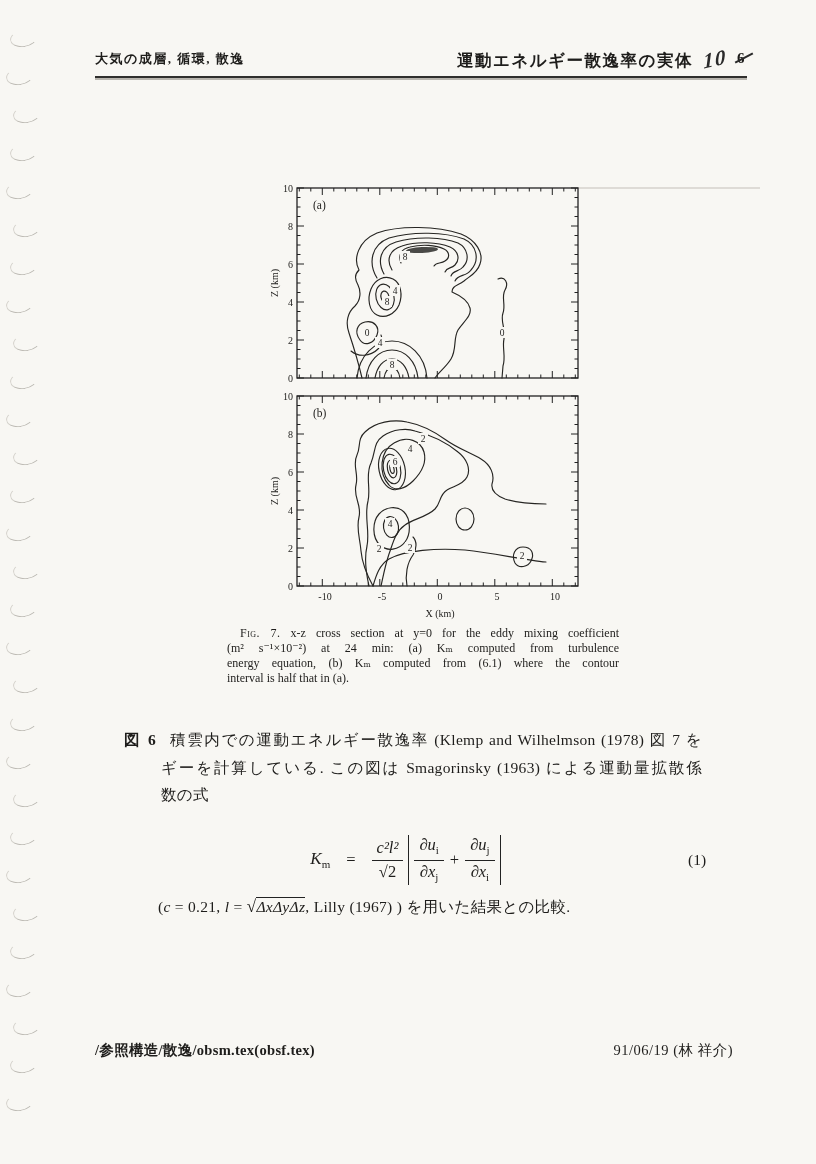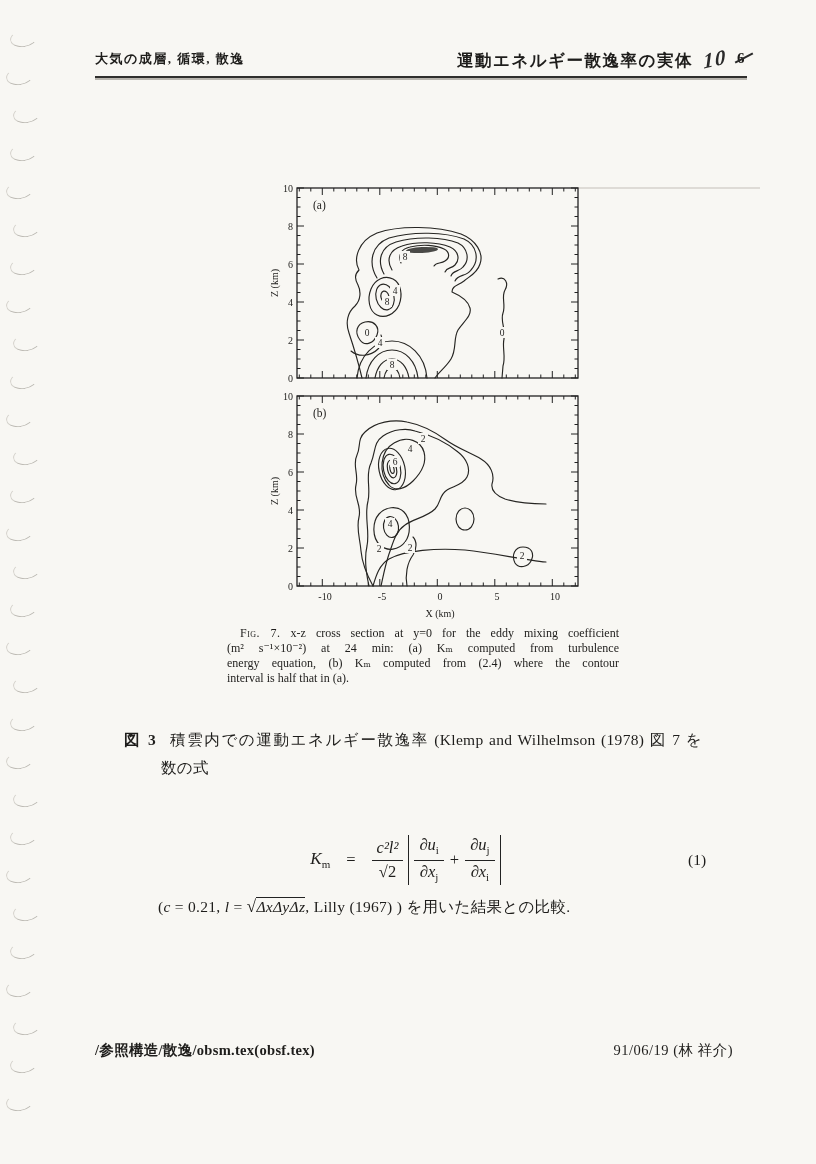"energy equation, (b) Kₘ computed" div.cap-line { text: 2.4 -> 6.1 }
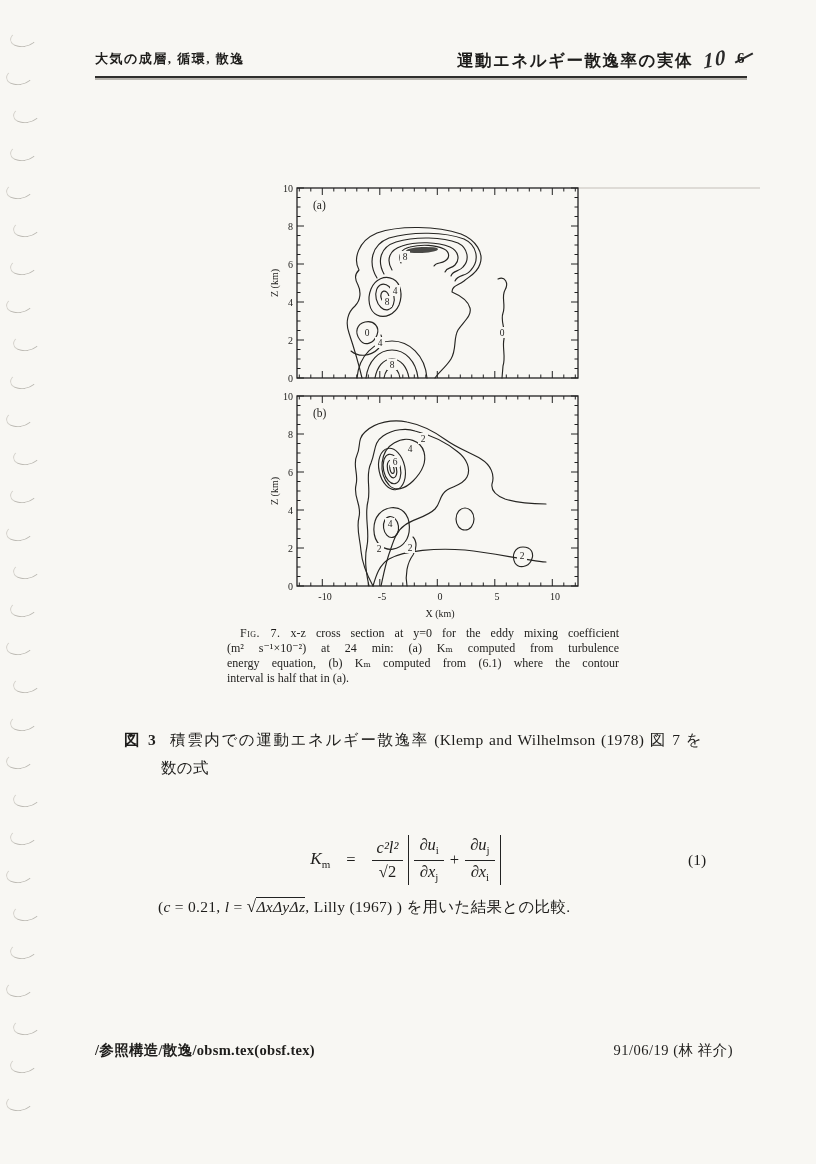"図 3" span.fig-label { text: 3 -> 6 }
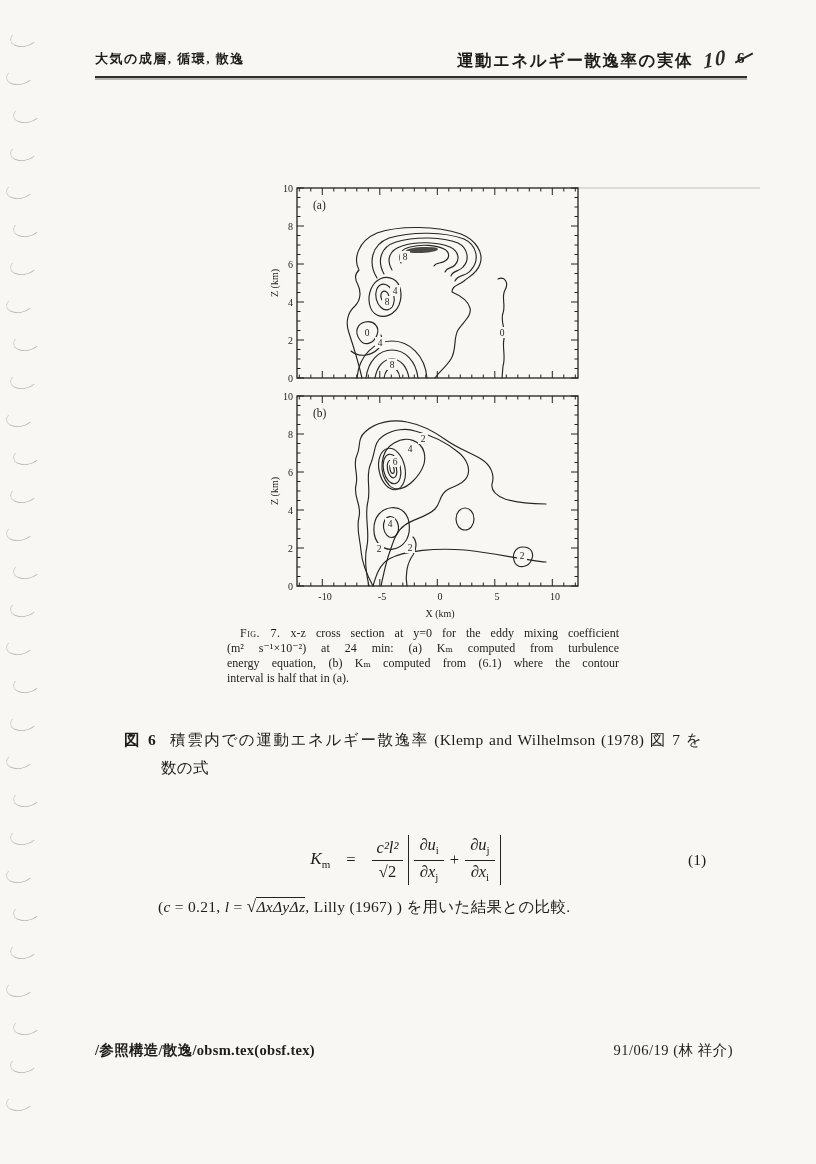"ギーを計算している. この図は Smagorinsky (1963)" div.pline { html: none -> <div>ギーを計算している. この図は Smagorinsky (1963) による運動量拡散係</div> }
